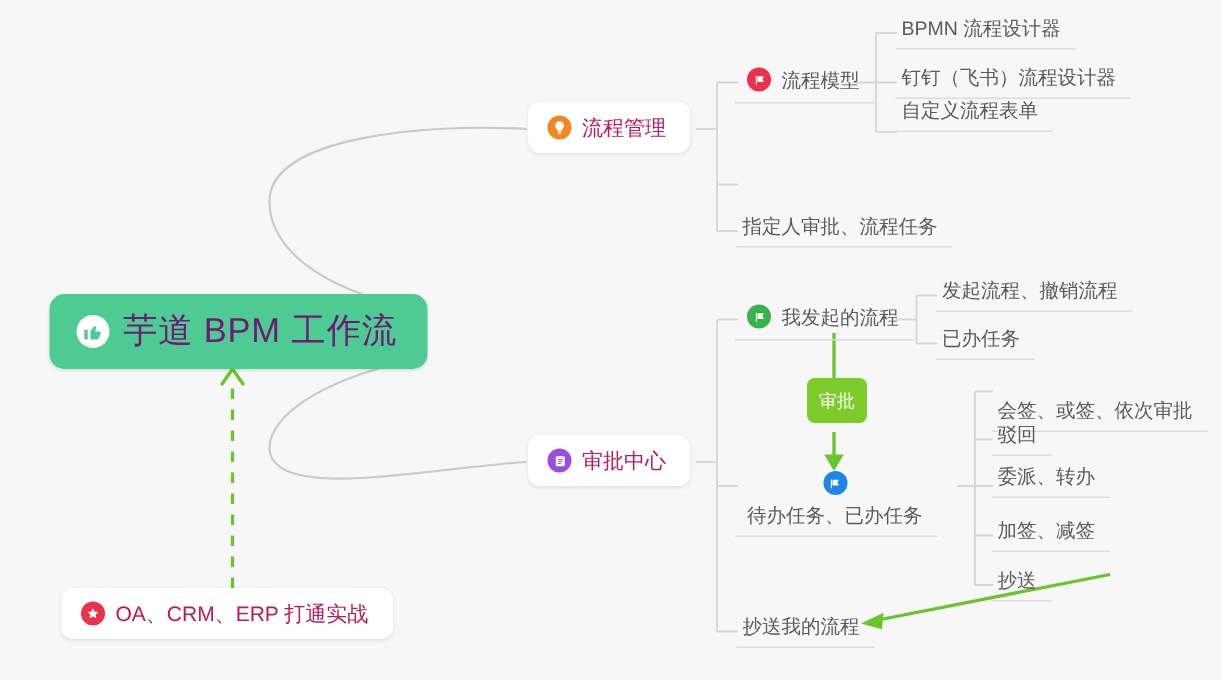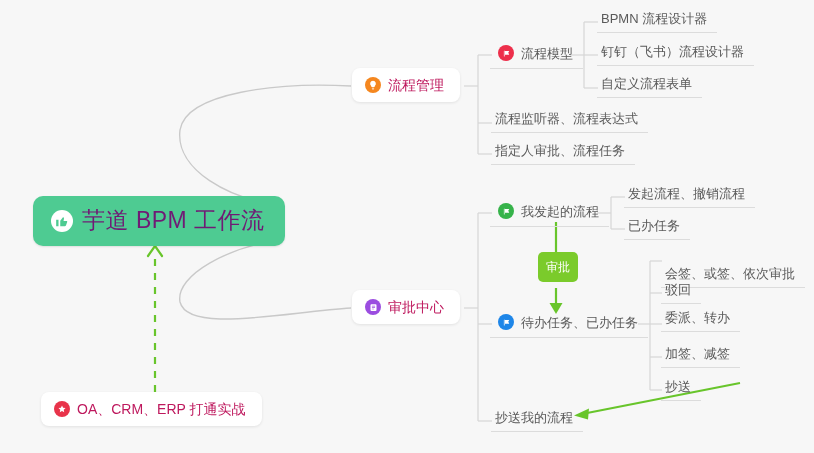"自定义流程表单" div.leaf-node { top: 77px -> 67px }
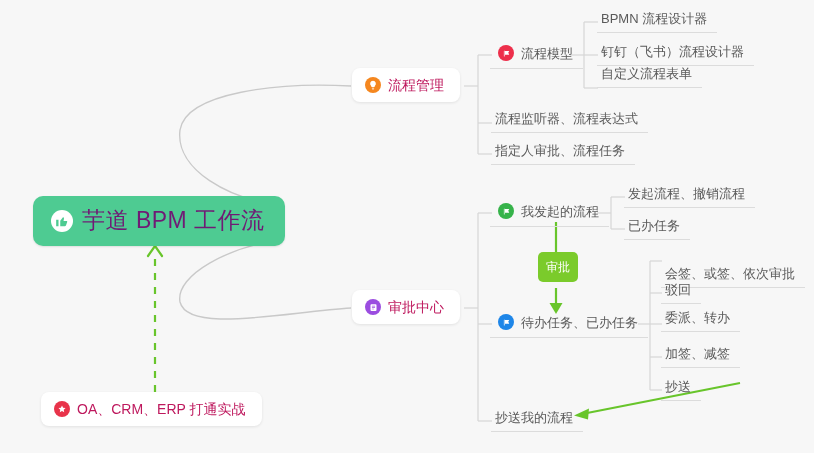"流程监听器、流程表达式" div.leaf-node { html: <div> <span>流程监听器、流程表达式</span> </div> -> none }
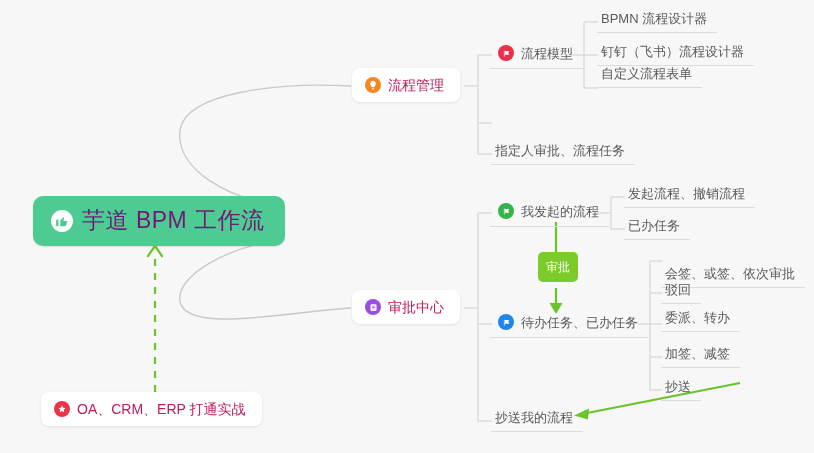"审批" div.tag-node { font-family: Liberation Mono, monospace -> none }
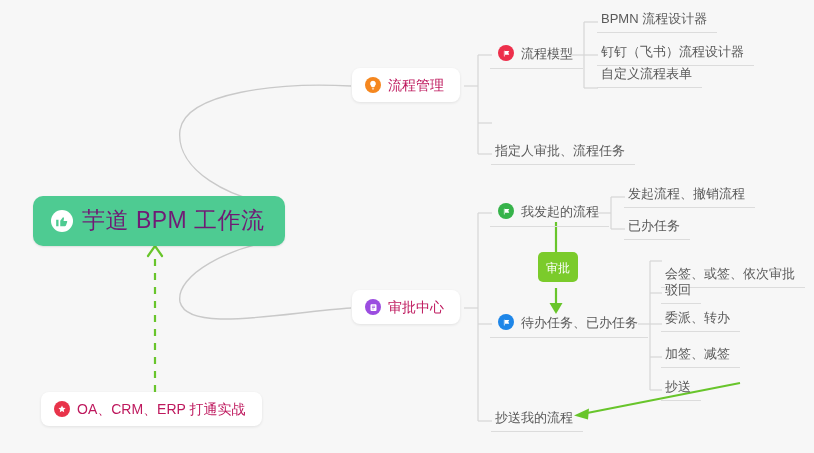"待办任务、已办任务" div.leaf-node { flex-direction: none -> column }
